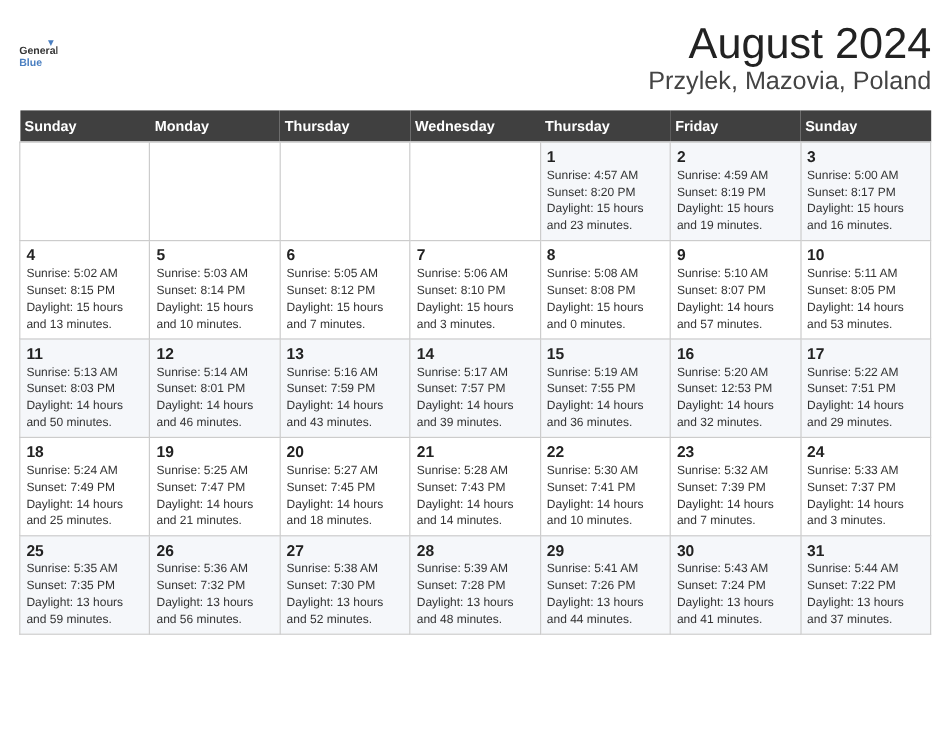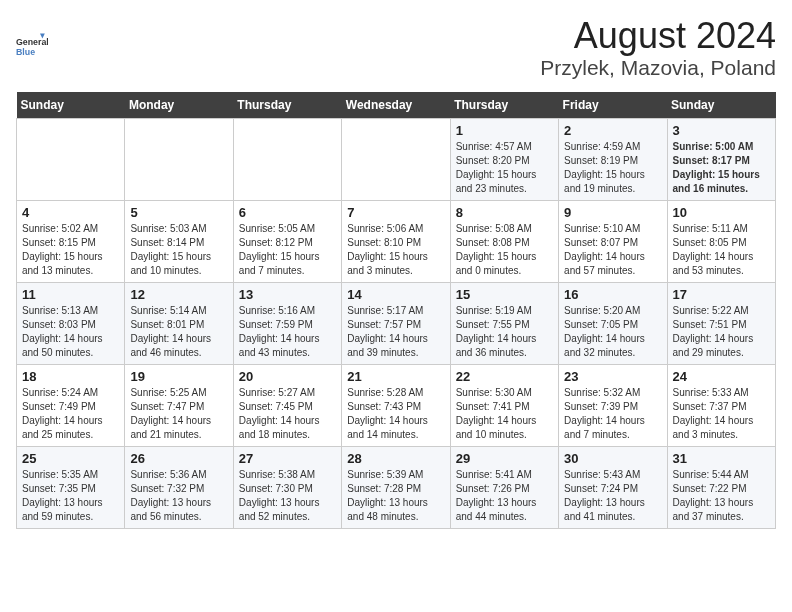"Sunrise: 5:00 AM" div.day-info { font-weight: bold -> none }
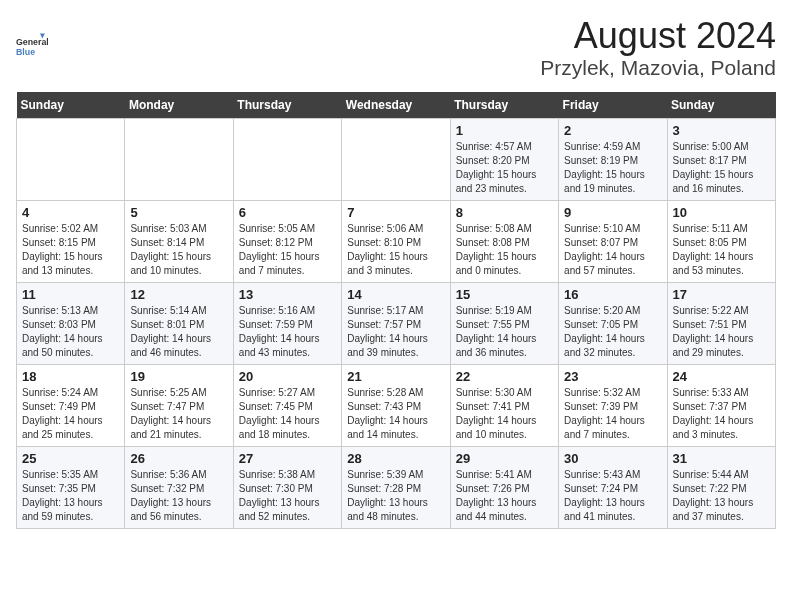"Sunrise: 5:20 AM" div.day-info { text: 7:05 -> 12:53 }
